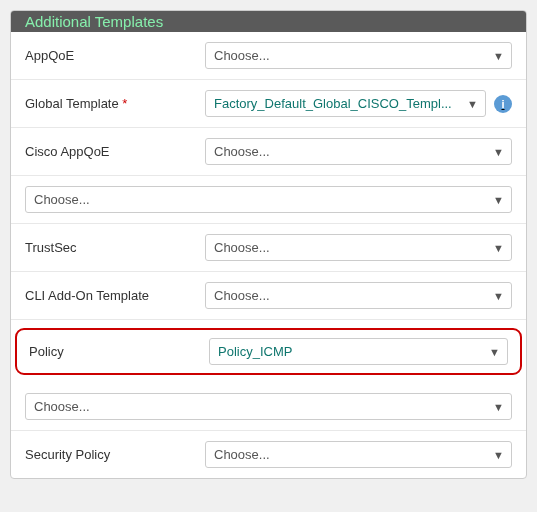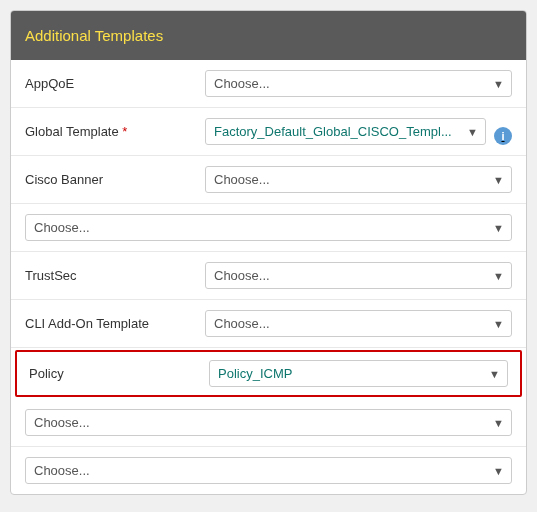"Additional Templates" .panel-header { color: #fde047 -> #86efac; padding: 16px 14px -> 2px 14px }
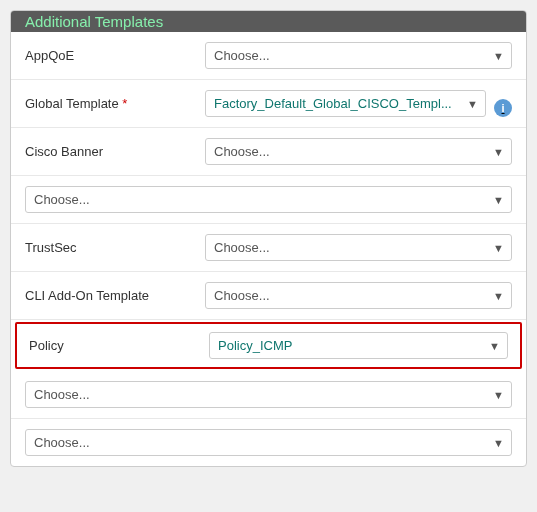"Choose..." .form-control-wrapper { align-items: flex-end -> center }
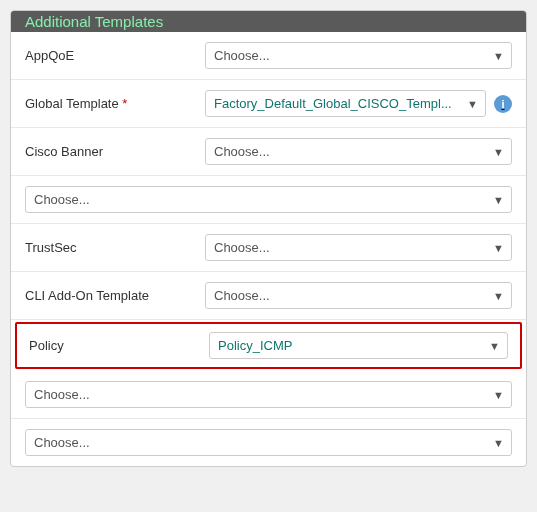"Cisco Banner" div.form-label { text: Banner -> AppQoE }
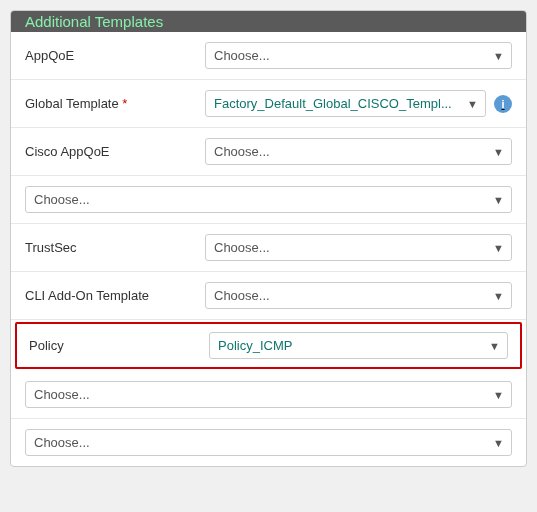"Policy" .form-row.highlighted { border-radius: 2px -> 9px; margin: 2px 4px -> 8px 4px }
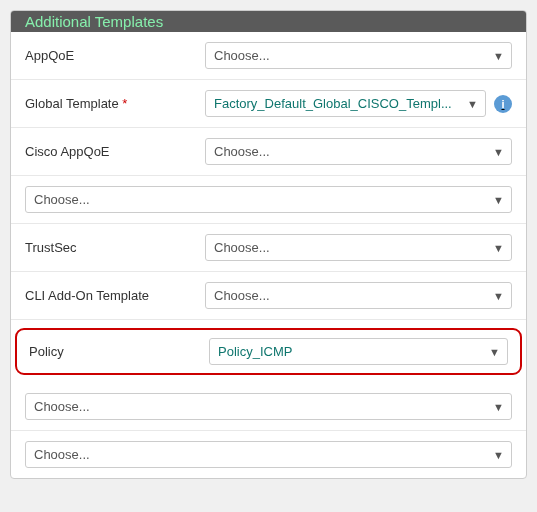"Security Policy" div.form-label { html: none -> <div>Security Policy</div> }
